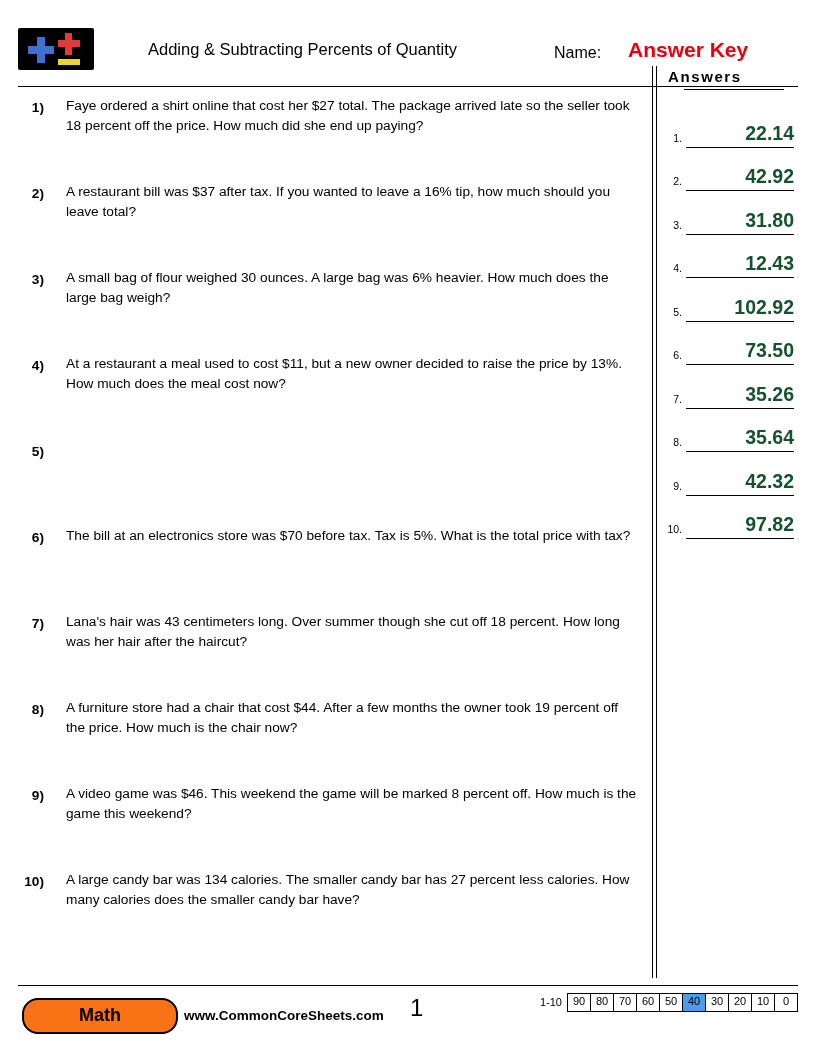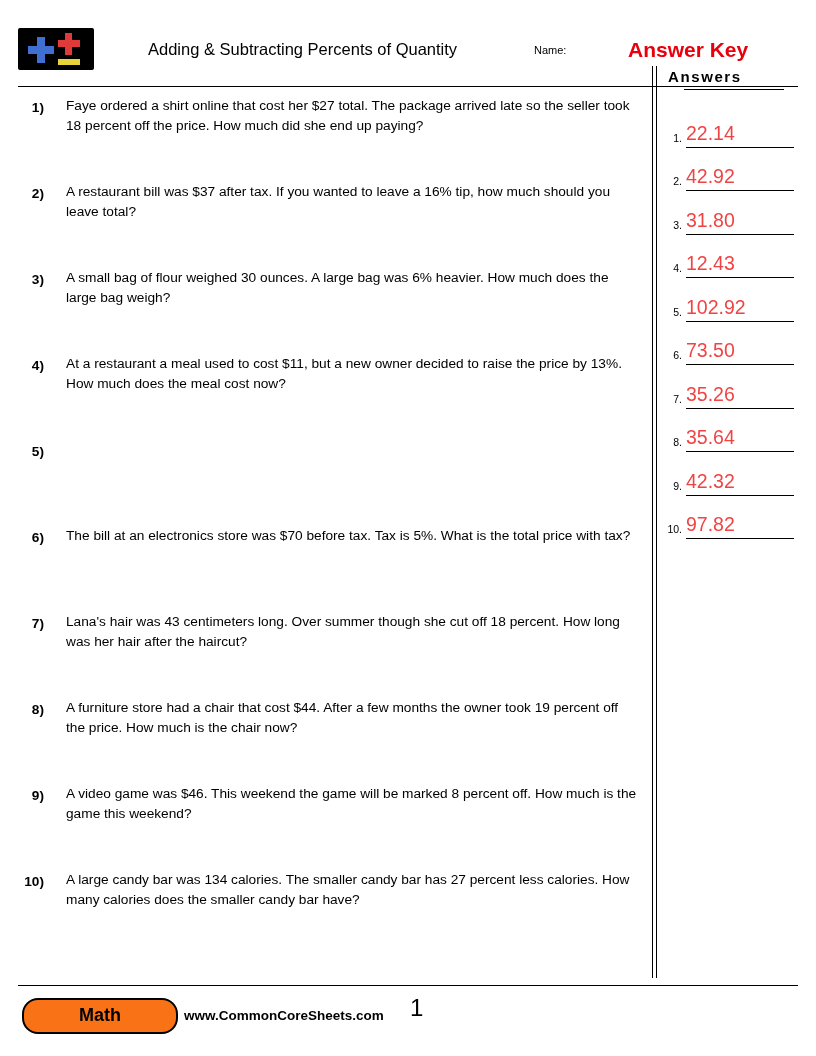"Name:" .name-label { font-size: 11px -> 16px; left: 516px -> 536px }
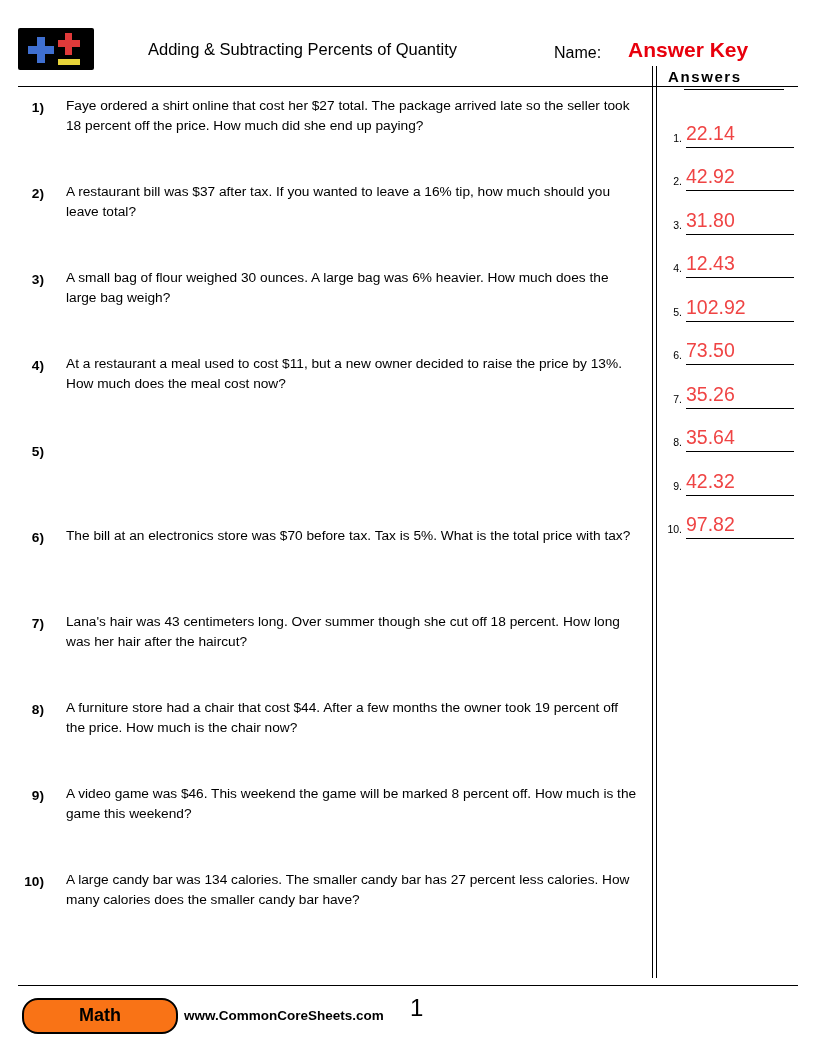"22.14" .ans-row .val { color: #ef4444 -> #14532d; font-weight: normal -> bold; text-align: left -> right }
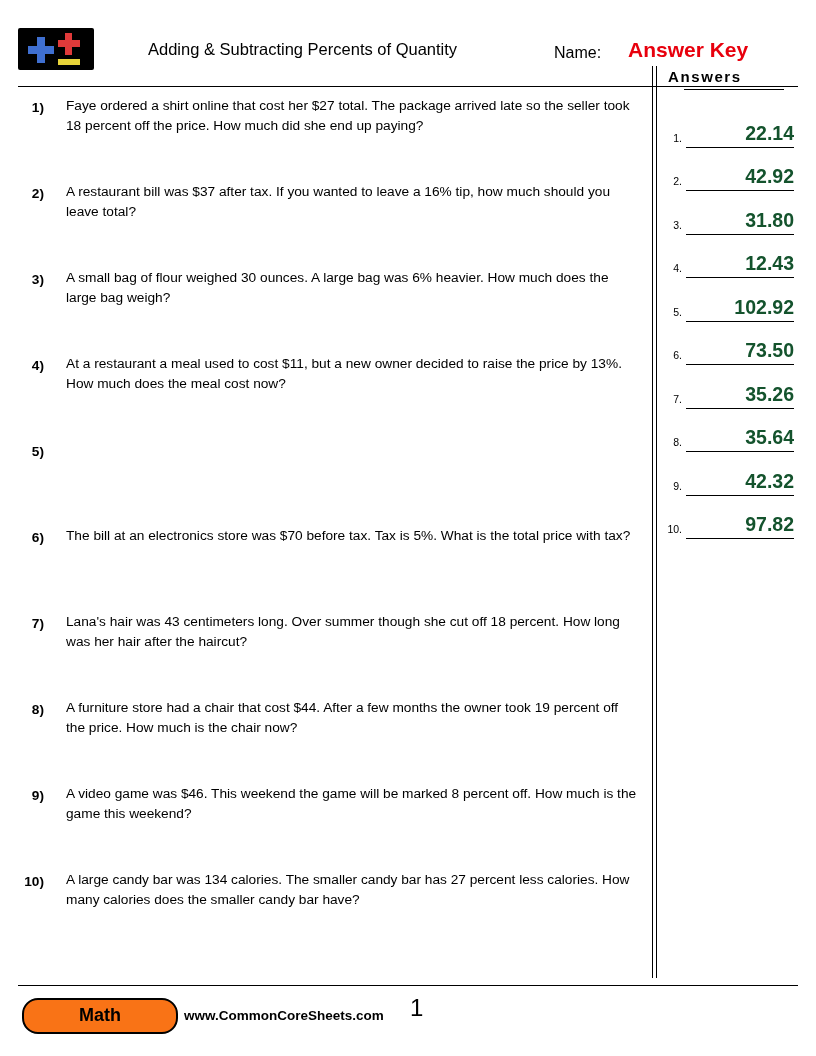"1-10" div.scale { html: none -> <div> <div>1-10</div> <div> <div>90</div> <div>80</div> <div>70</div> <div>60</div> <div>50</div> <div>40</div> <div>30</div> <div>20</div> <div>10</div> <div>0</div> </div> </div> }
